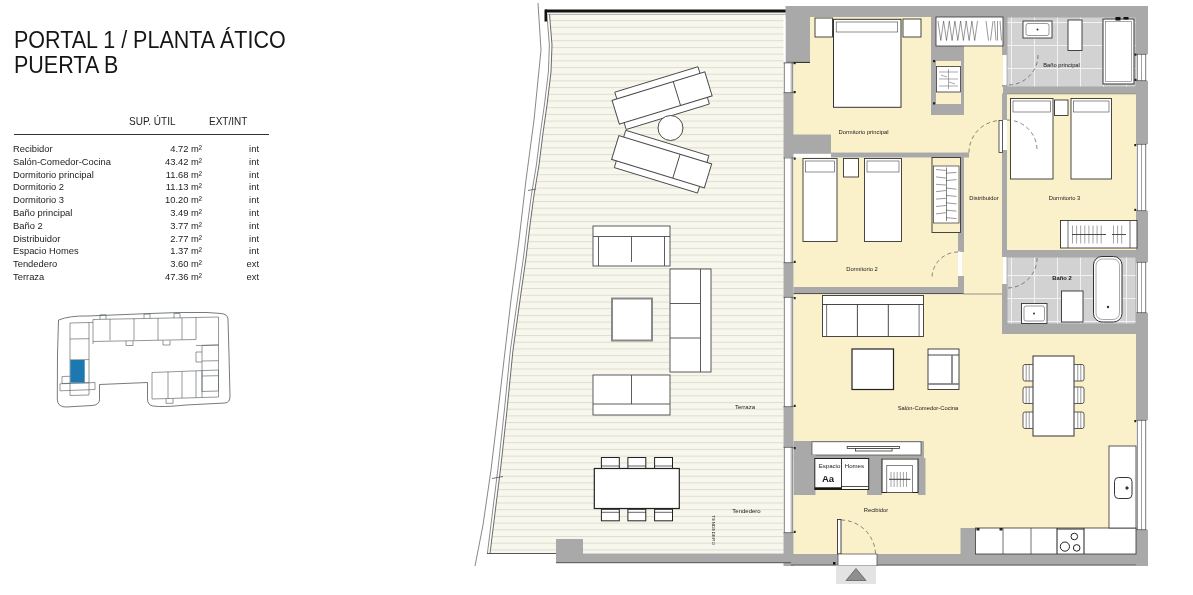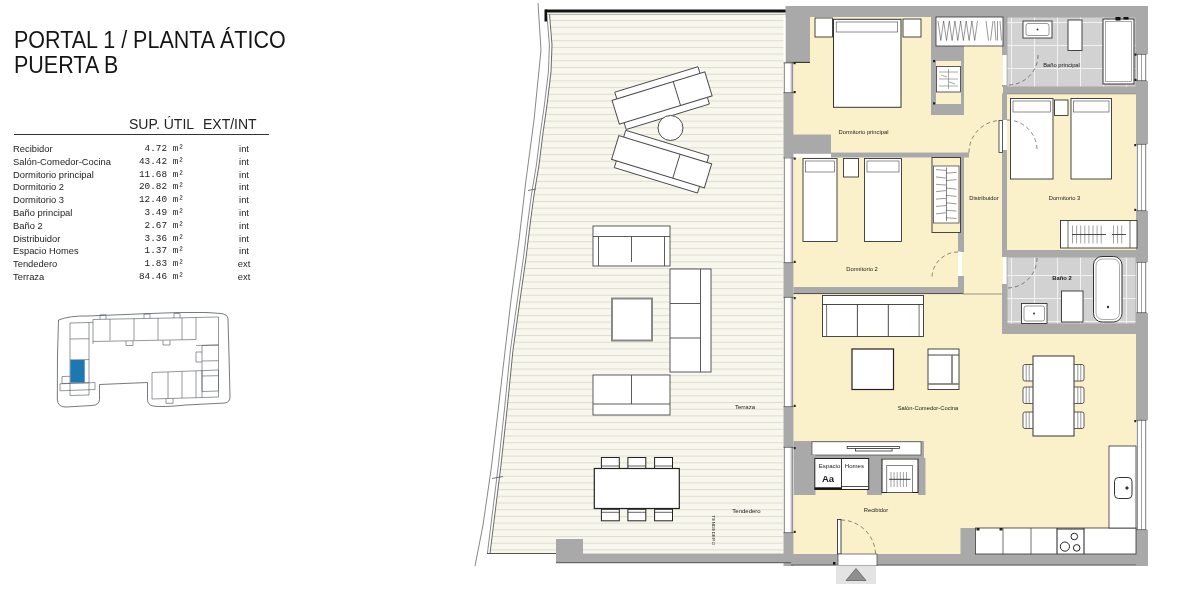"SUP. ÚTIL" #thead { font-size: 14px -> 10px }
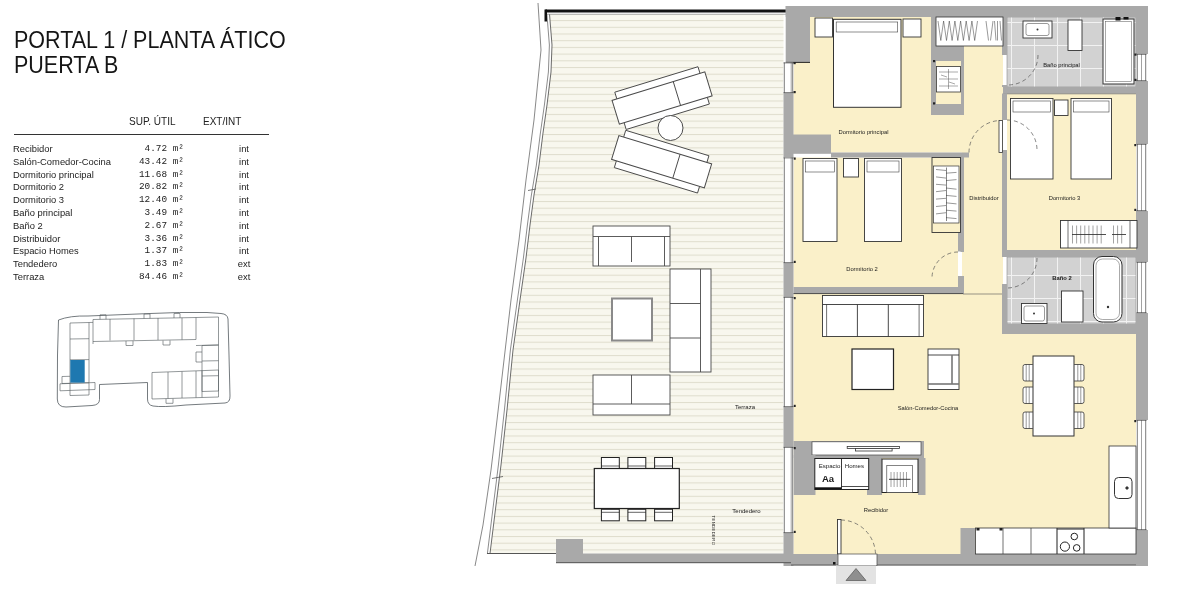"EXT/INT" #thead .h2 { left: 190px -> 196px }
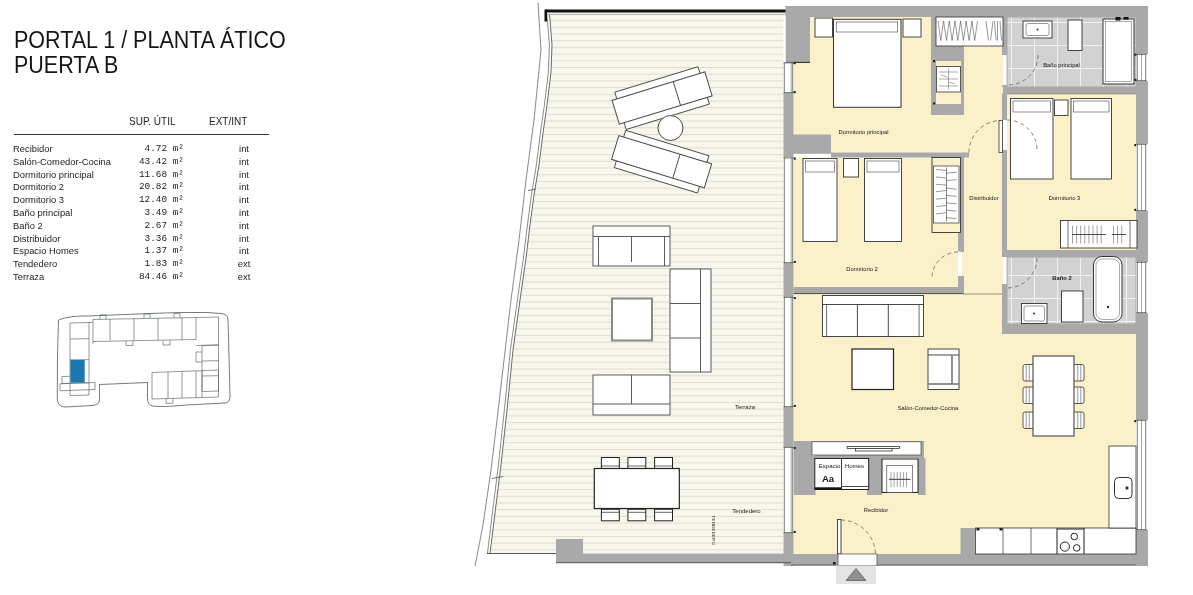"4.72 m²" .c2 { font-family: Liberation Mono, monospace -> none; left: 96px -> 114px }
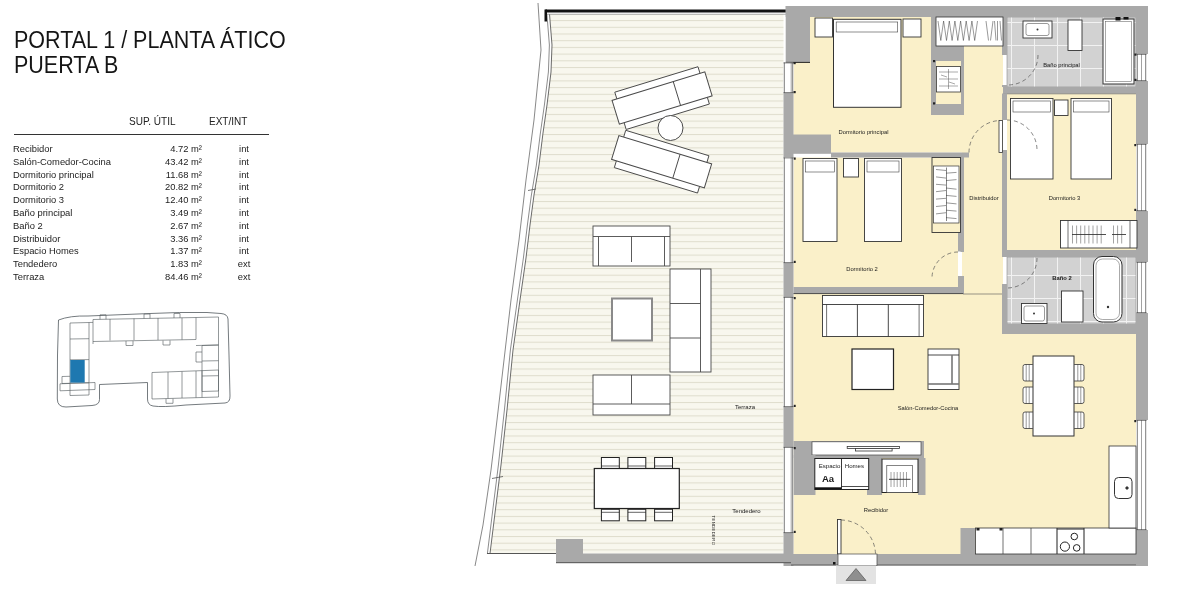"int" .c3 { text-align: center -> right }
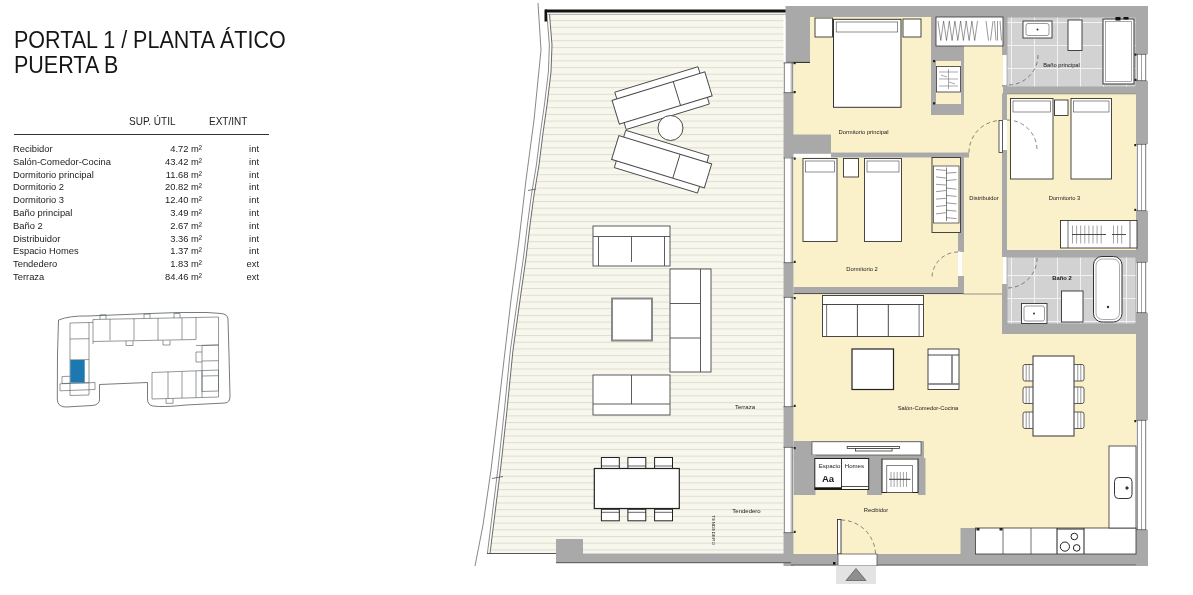"20.82 m²" span.c2 { text: 20.82 -> 11.13 }
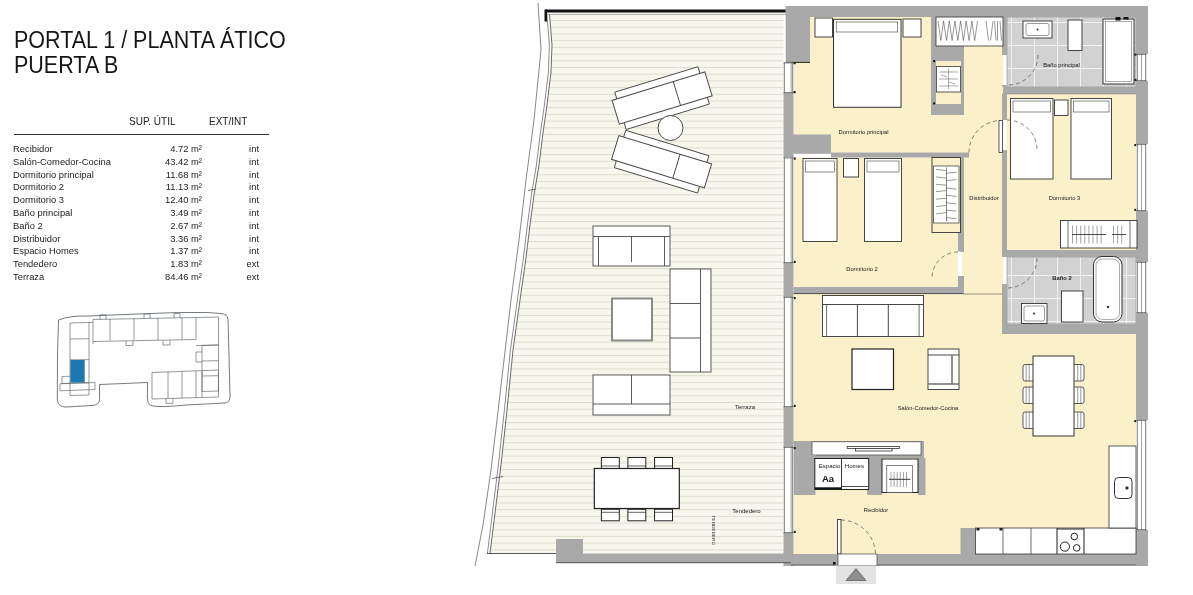"12.40 m²" span.c2 { text: 12.40 -> 10.20 }
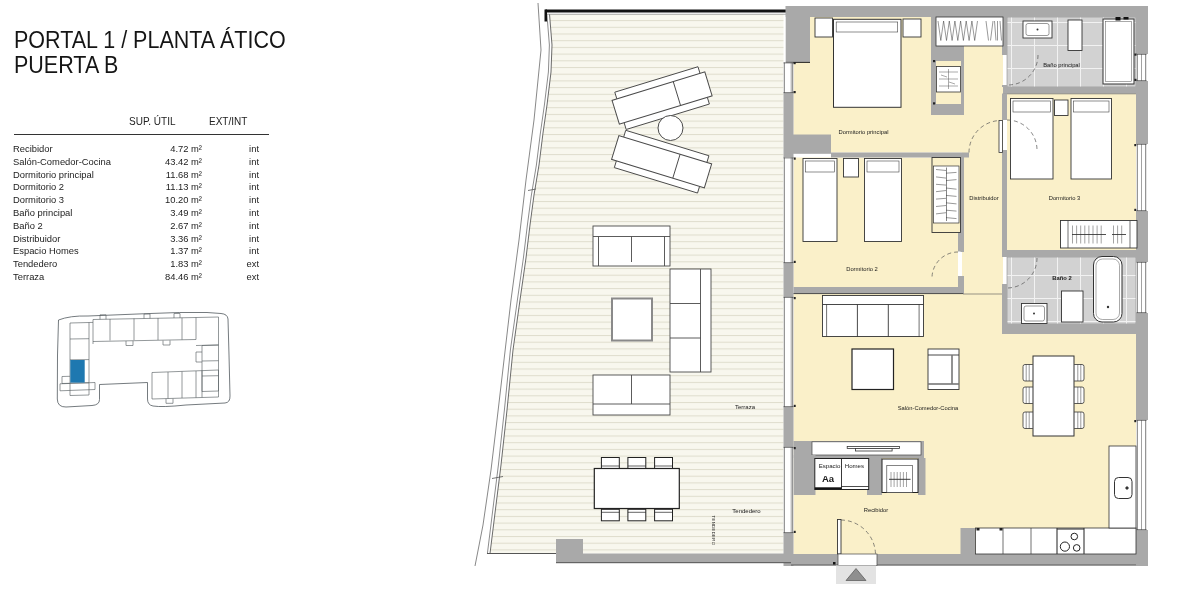"2.67 m²" span.c2 { text: 2.67 -> 3.77 }
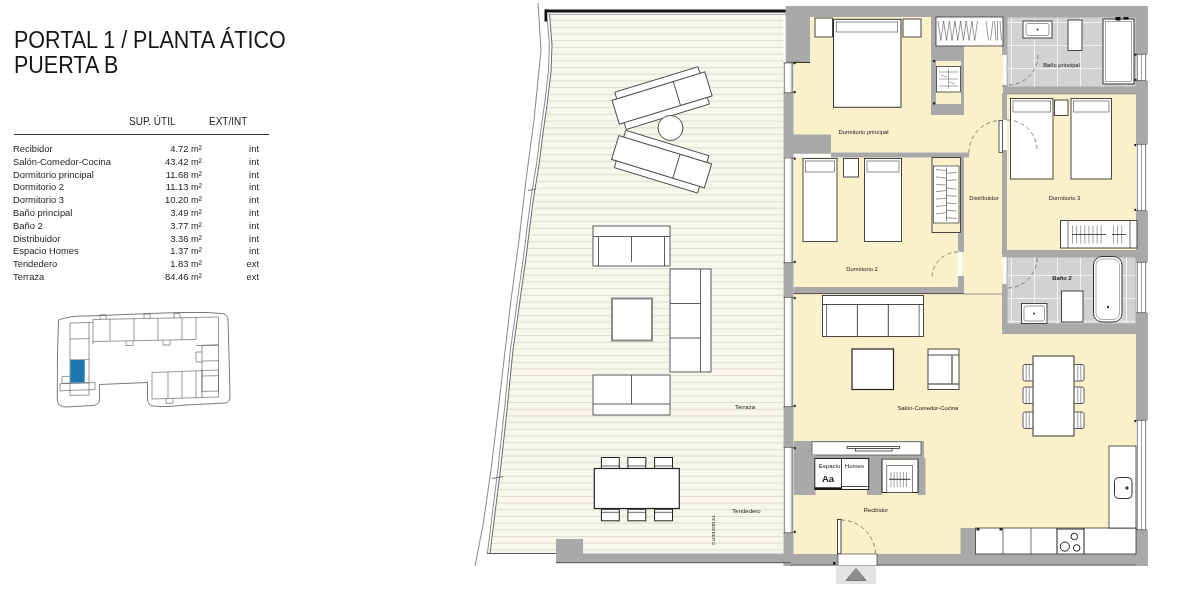"3.36 m²" span.c2 { text: 3.36 -> 2.77 }
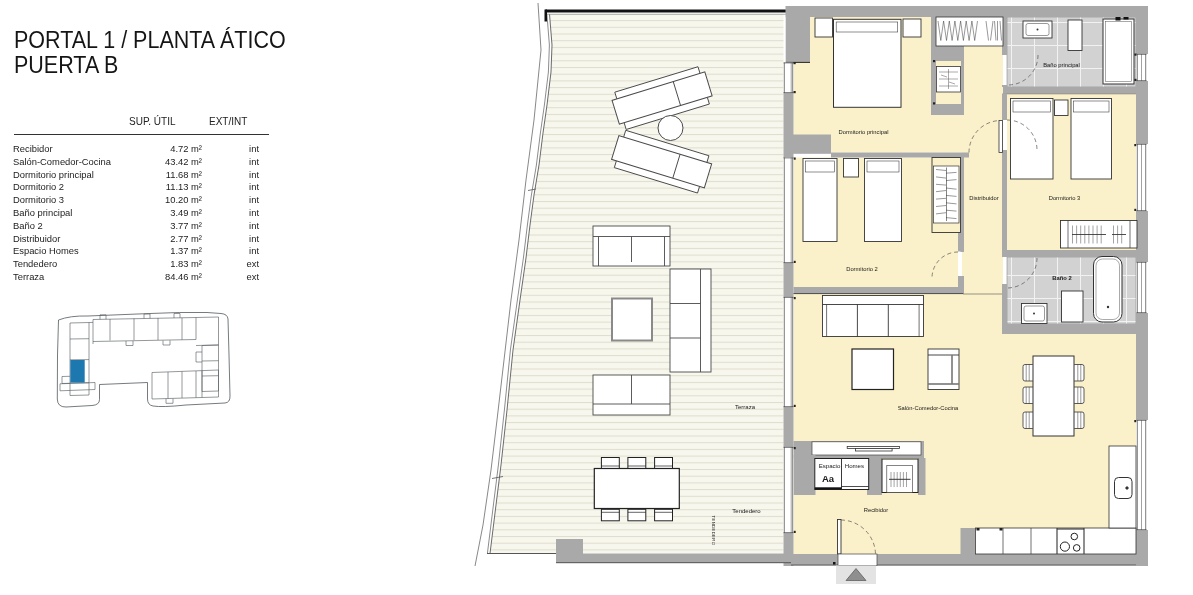"1.83 m²" span.c2 { text: 1.83 -> 3.60 }
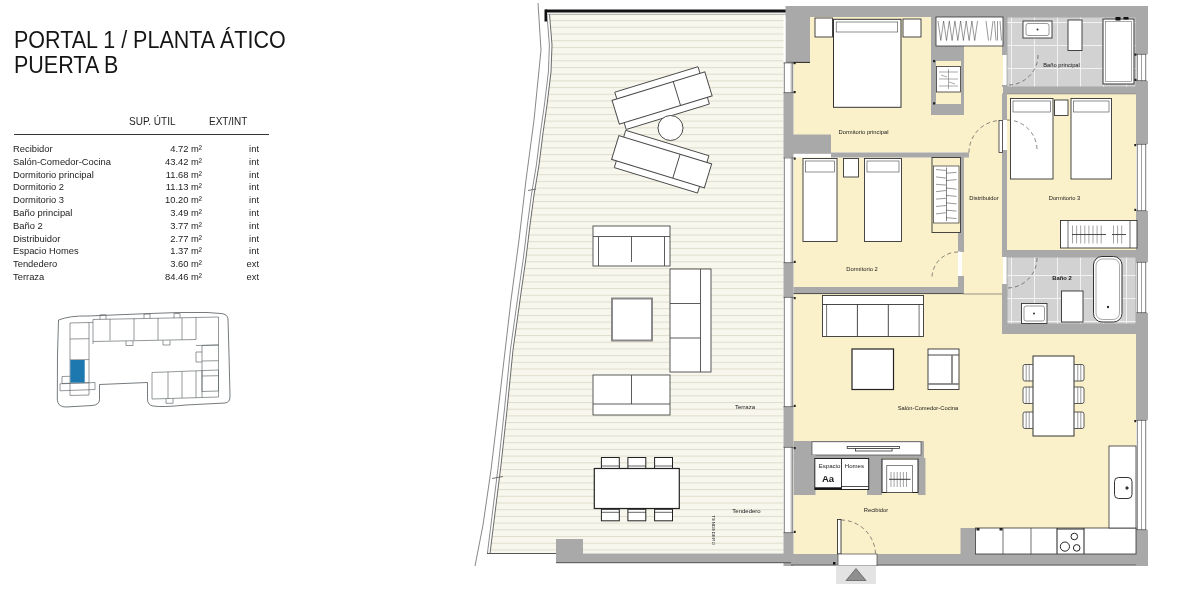"84.46 m²" span.c2 { text: 84.46 -> 47.36 }
